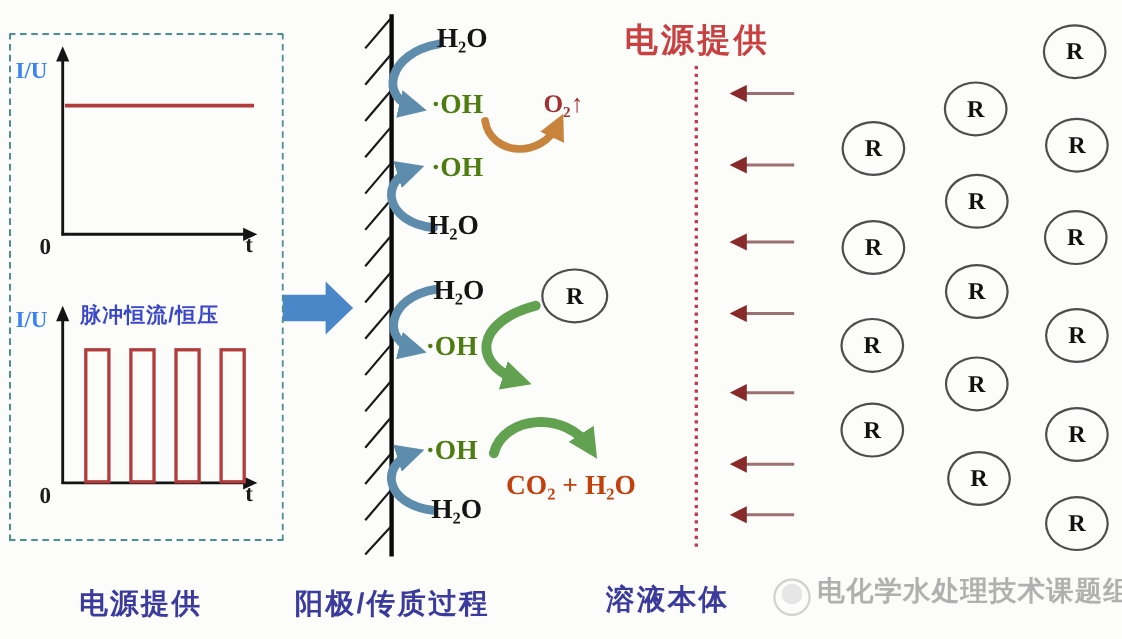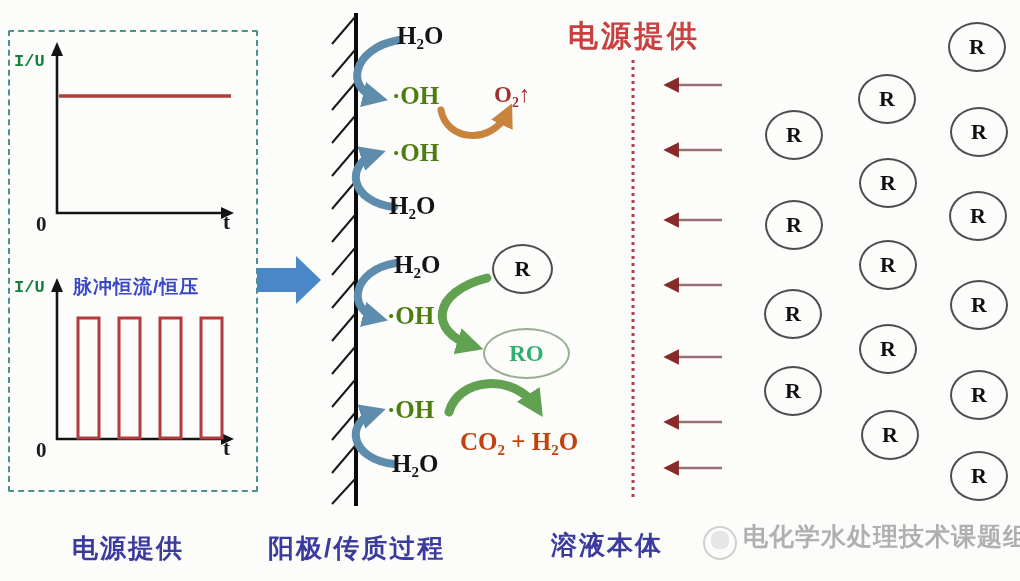"I/U" .axis-lab { color: #15803d -> #3b82f6; font-family: Liberation Mono, monospace -> none; font-size: 17px -> 21px }
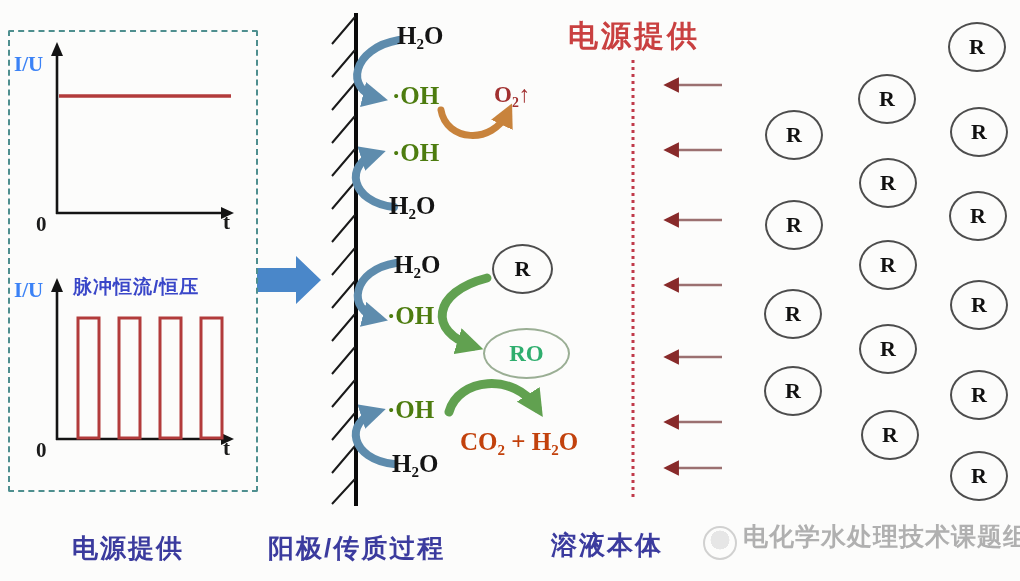"RO" div.abs { html: <div> <span>RO</span> </div> -> none }
